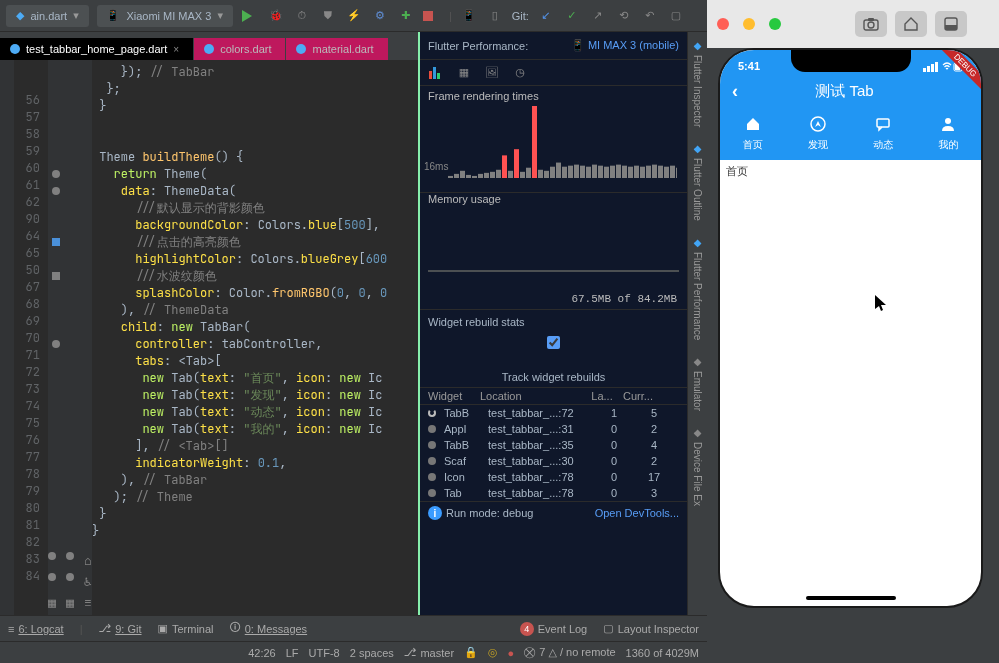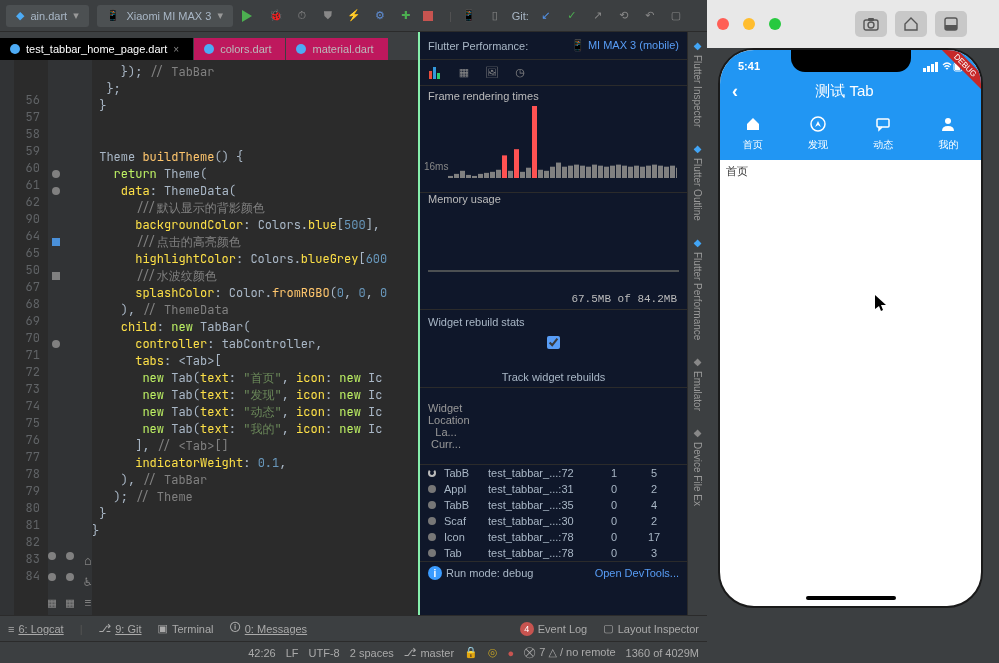"Widget" .widget-table .hdr { flex-direction: column -> none; padding: 14px 8px -> 2px 8px }
